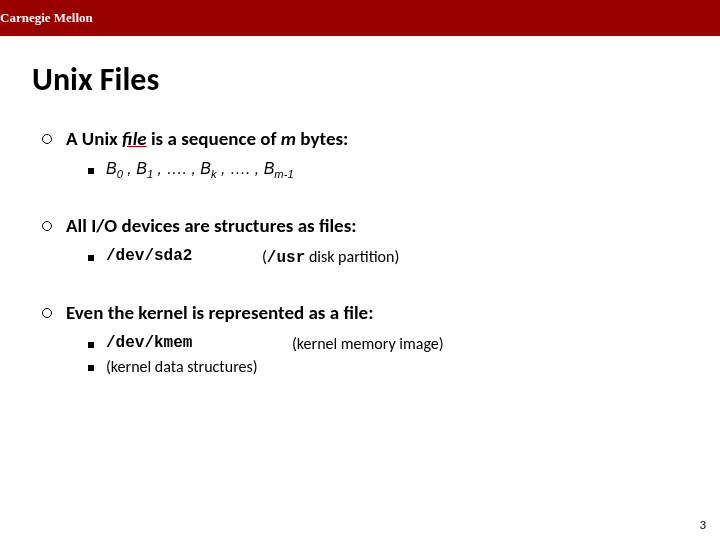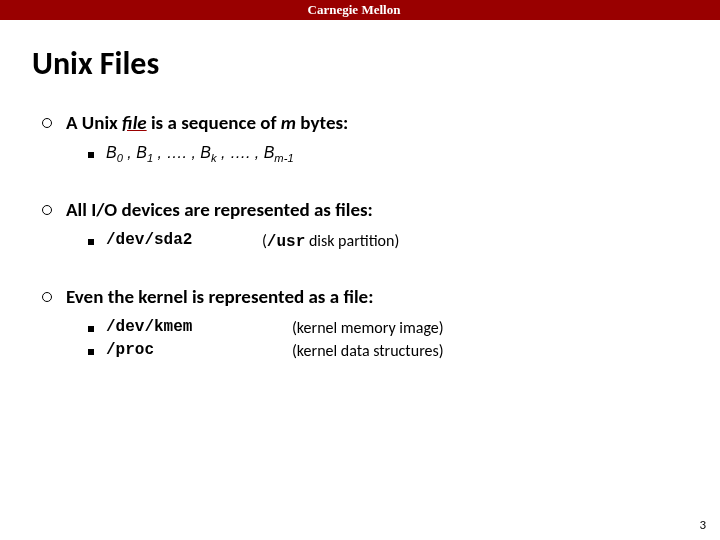"Carnegie Mellon" .topbar { height: 20px -> 36px; justify-content: center -> flex-start }
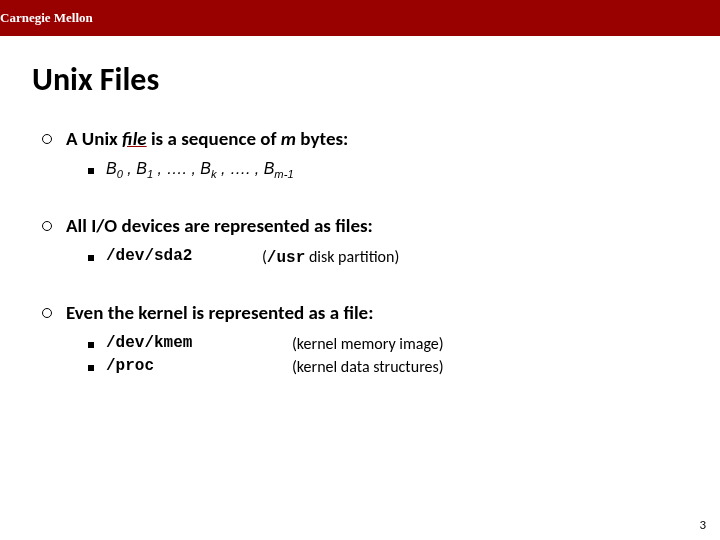"All I/O devices are represented" span.top-text { text: represented -> structures }
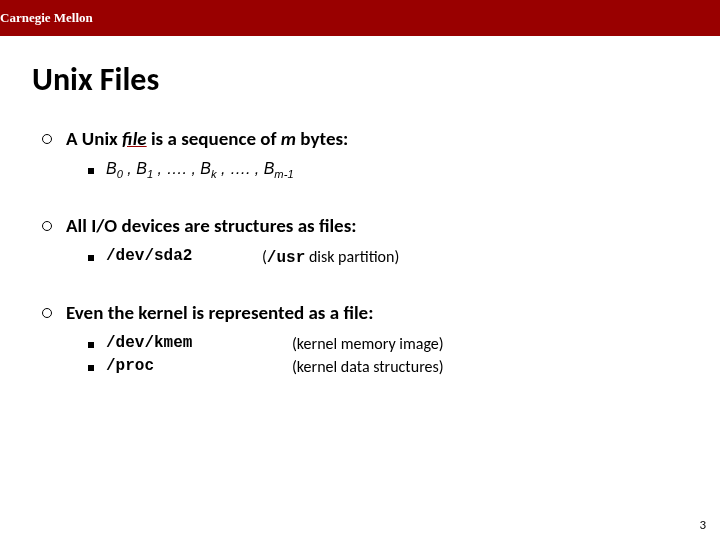"/proc" span.dev-code { html: <span>/proc</span> -> none }
